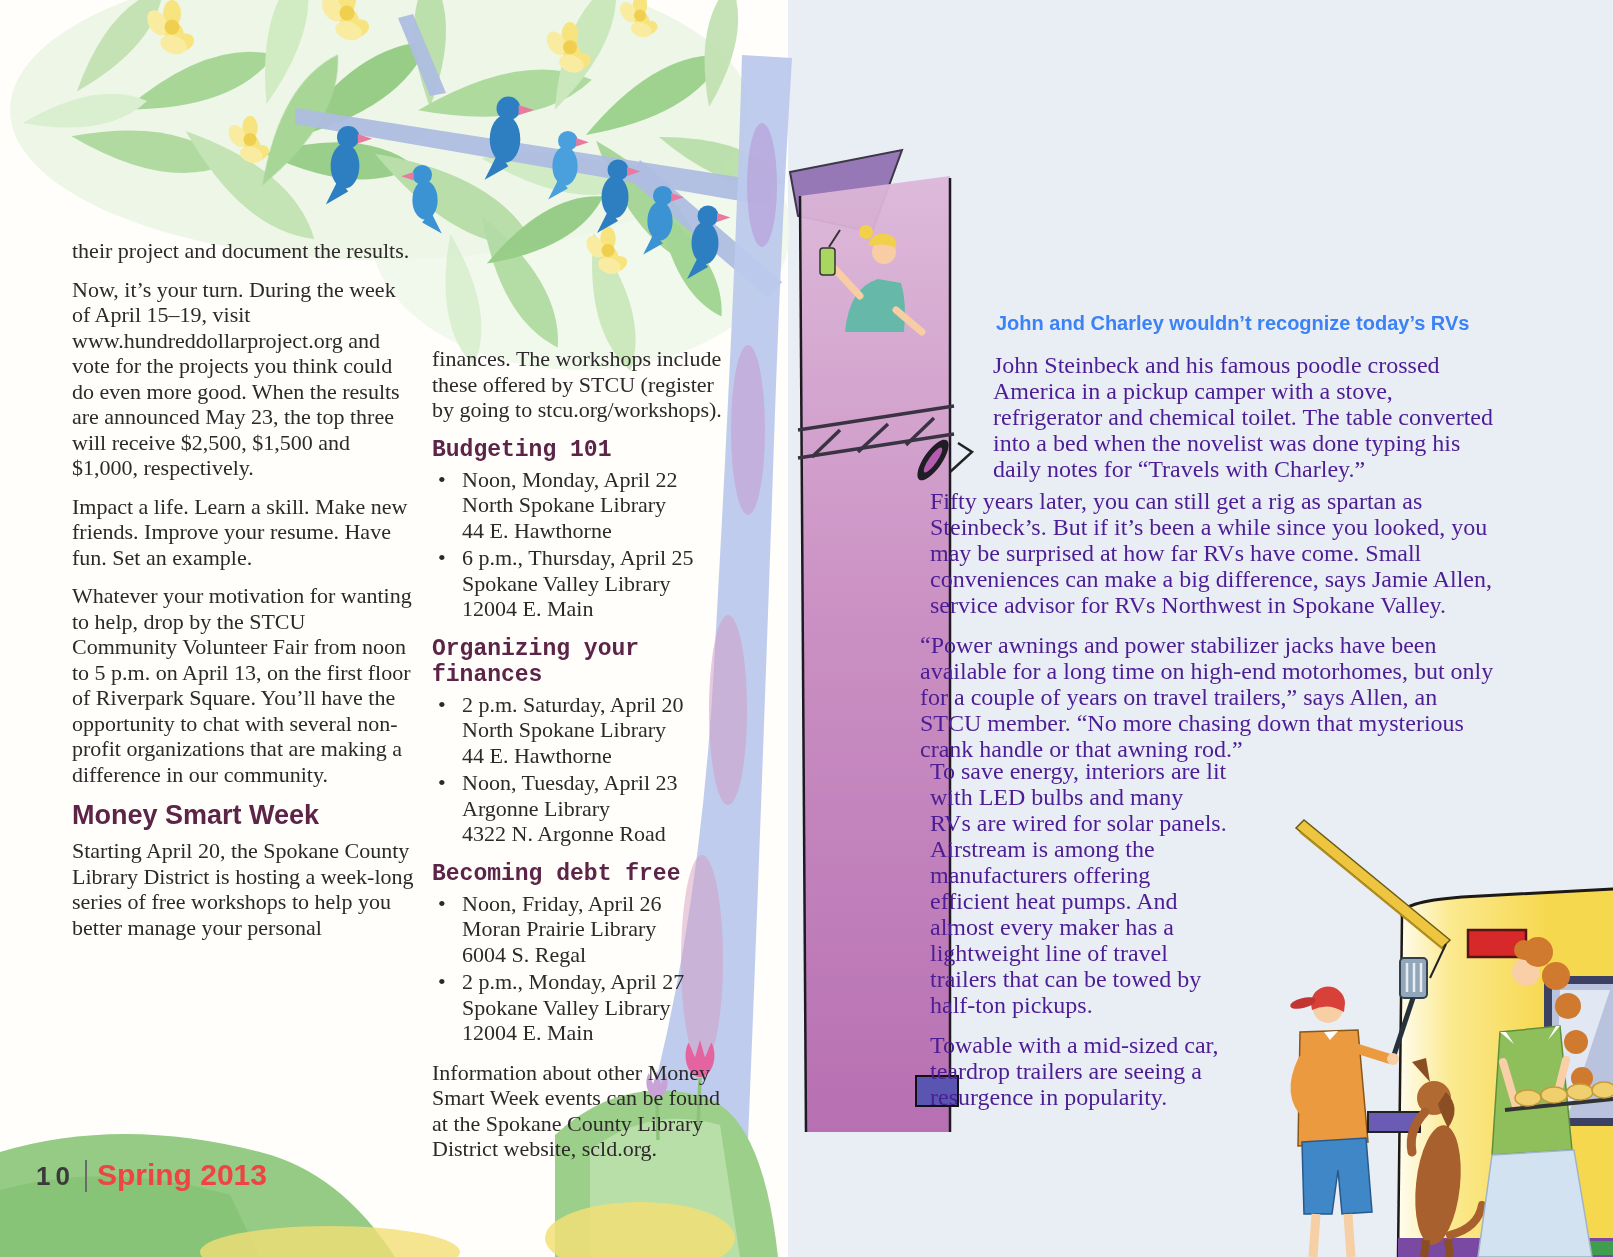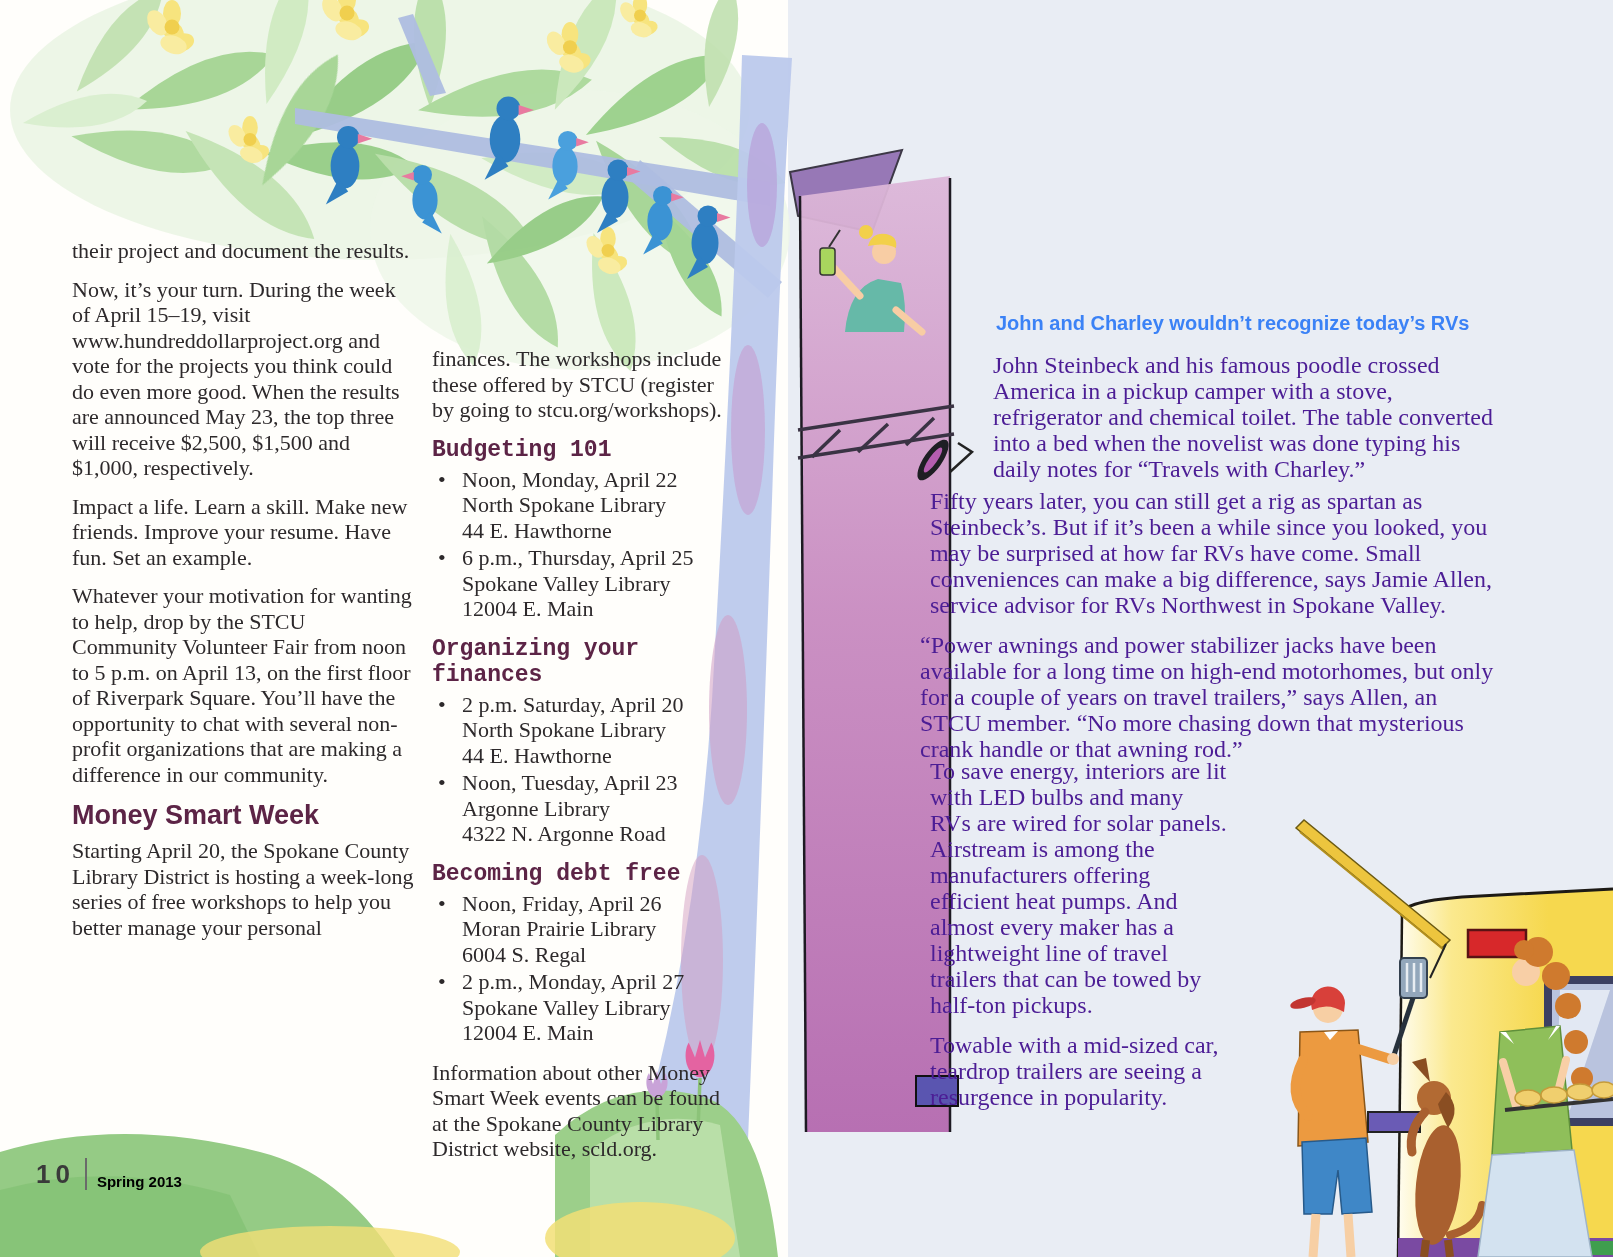"Spring 2013" .issue { color: #000000 -> #ef4444; font-size: 15px -> 30px }
